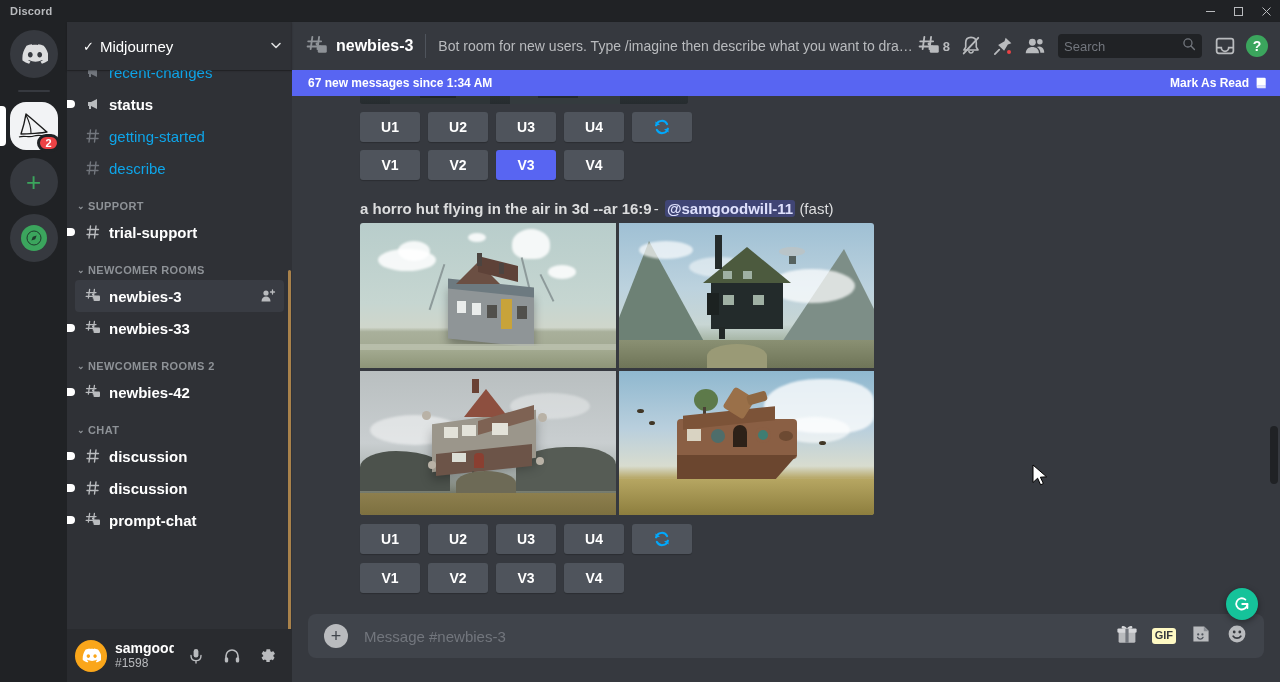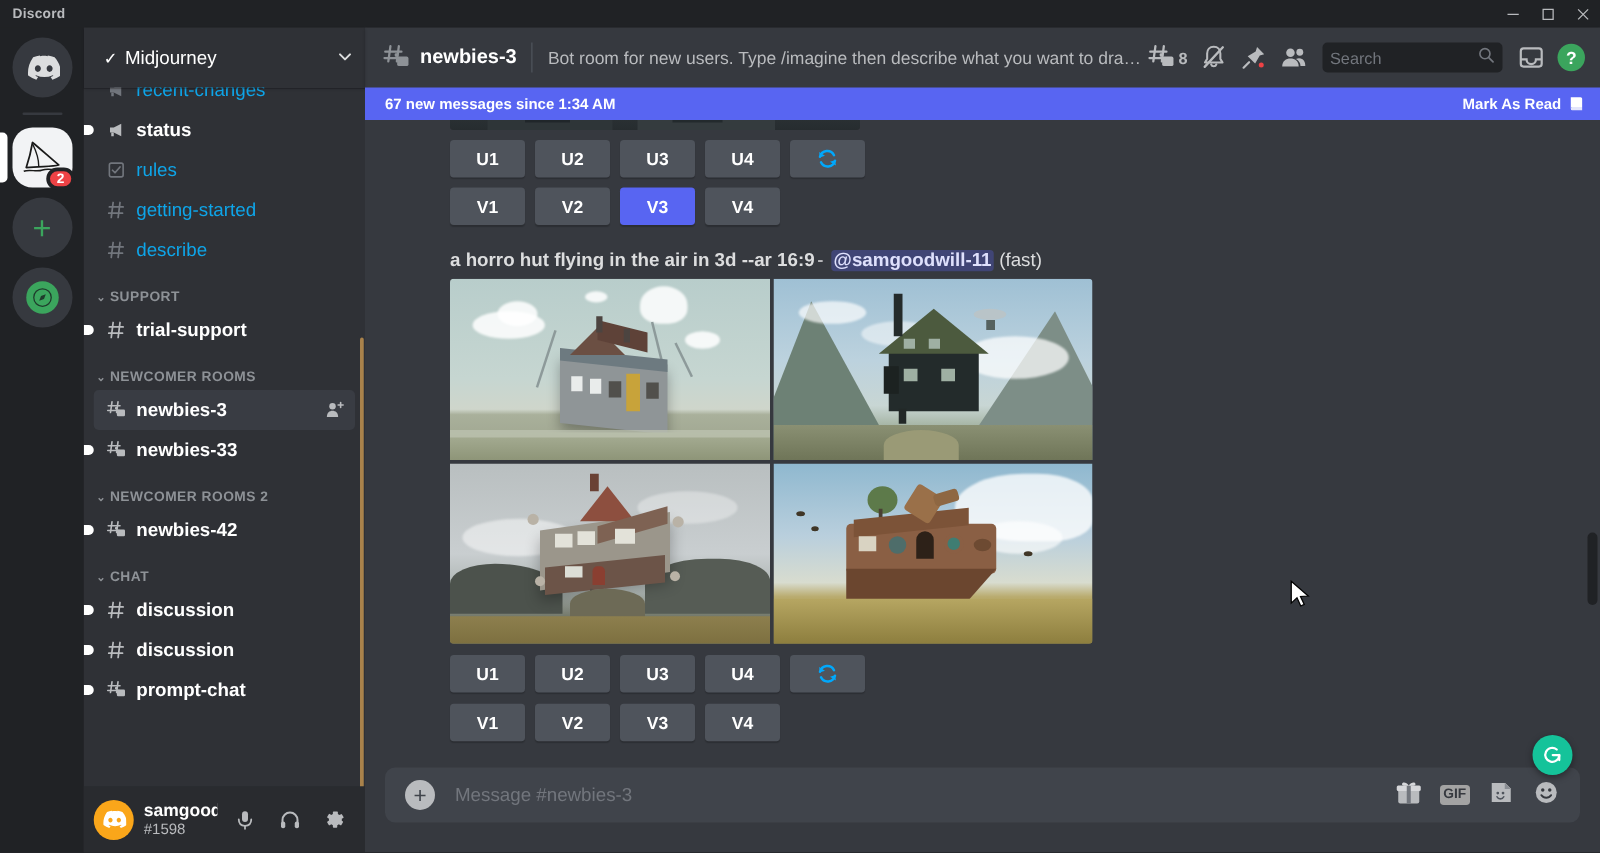"rules" div.chan { html: <div> <span> <svg> <rect></rect> <path></path> </svg> </span> <span>rules</span> </div> -> none }
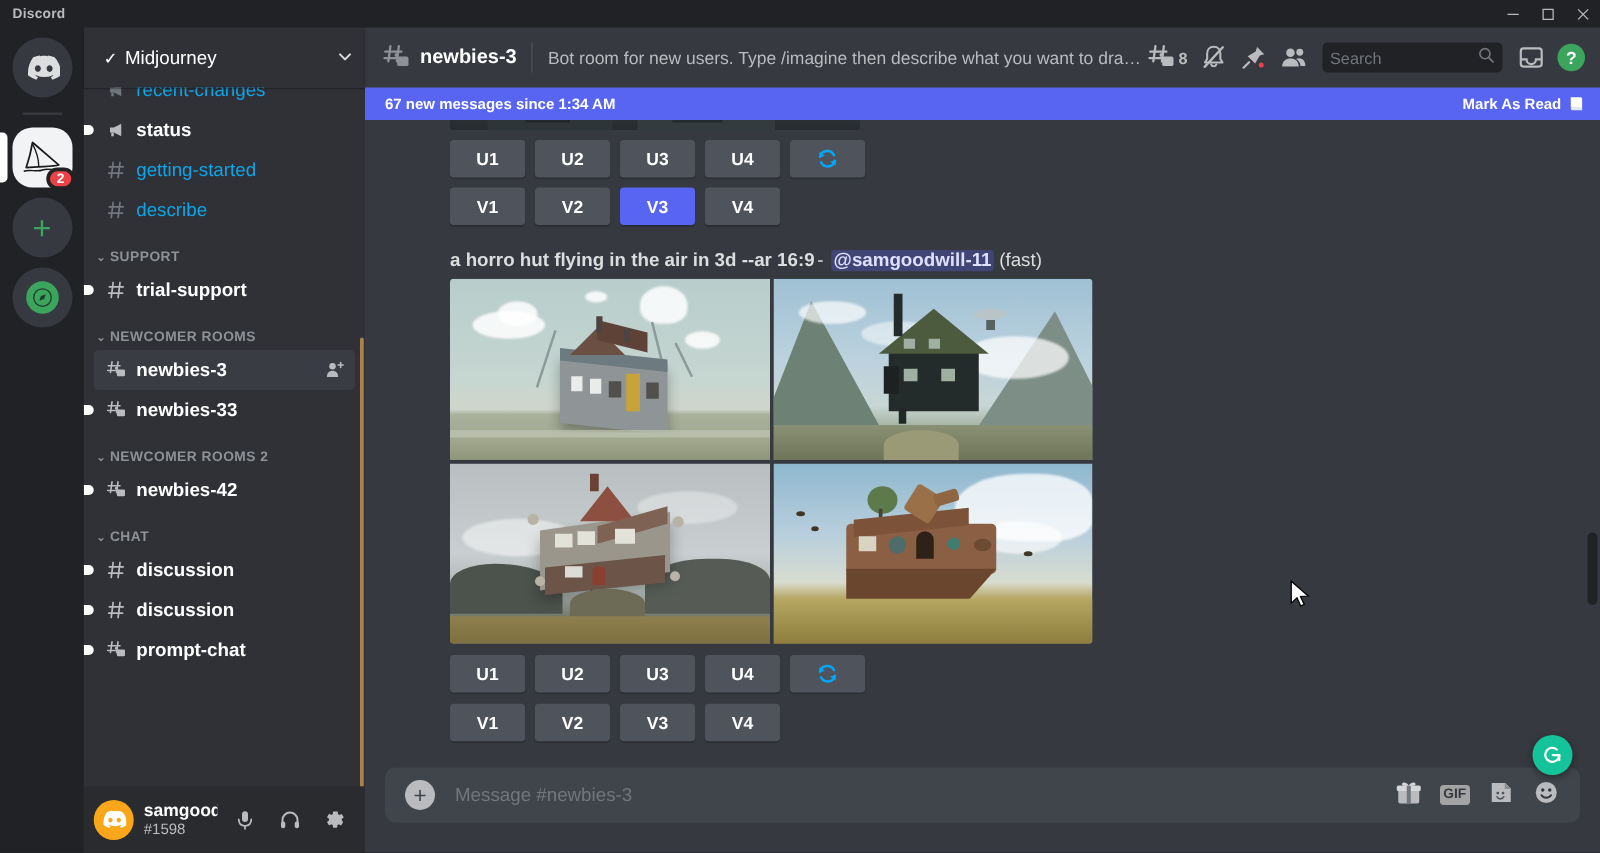"GIF" .gifbtn { background: #a3a3a3 -> #fef9c3 }
